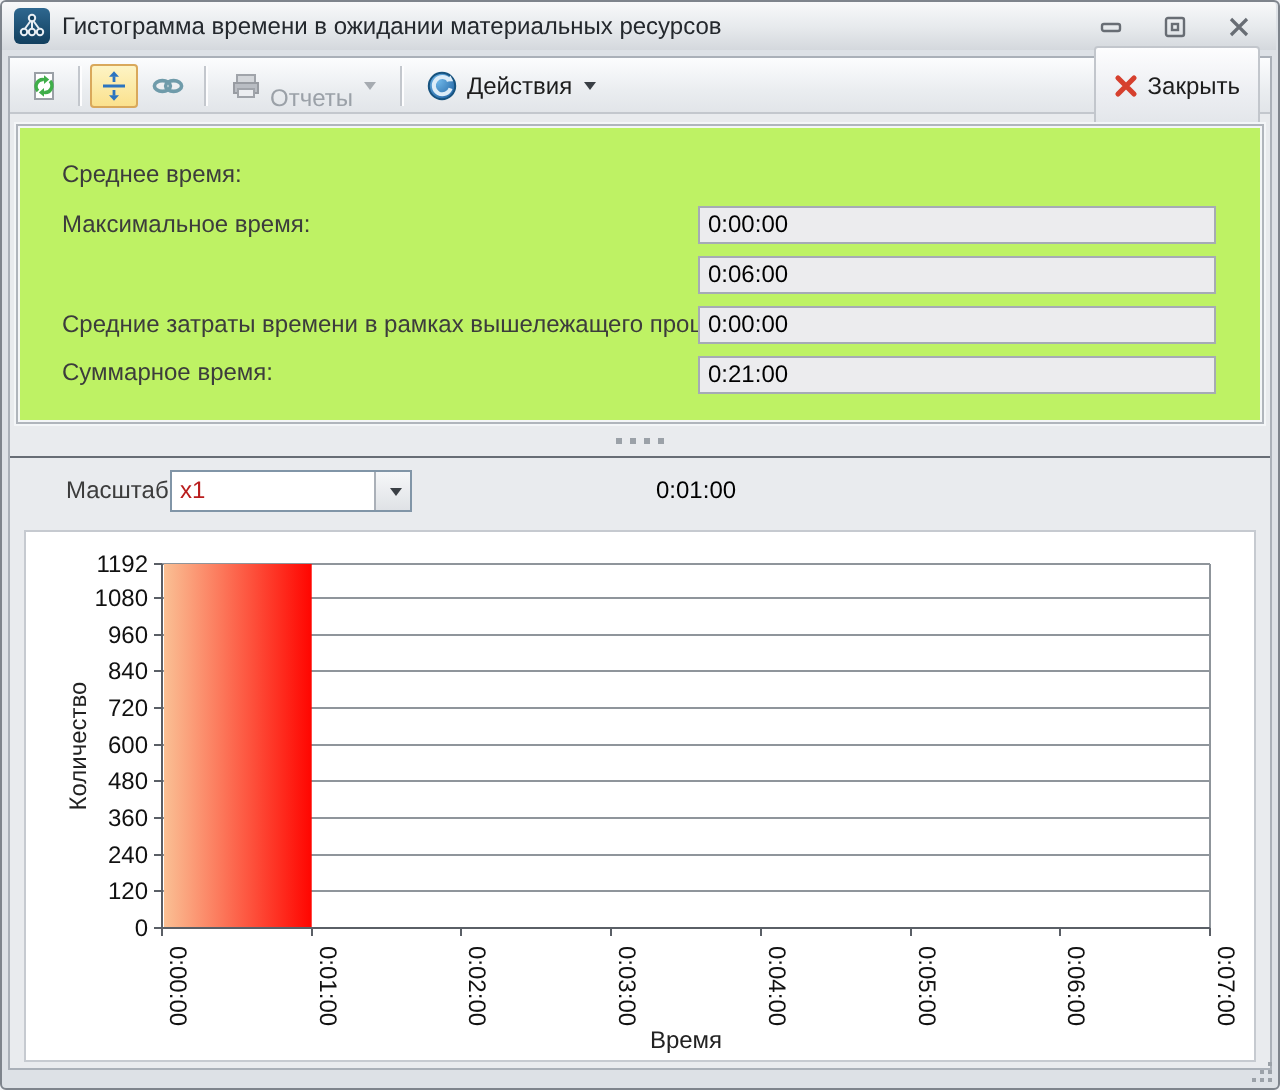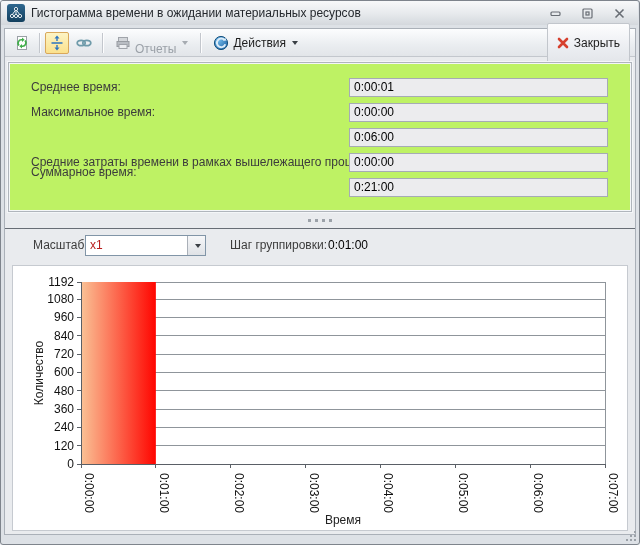"0:00:01" span.stat-value { html: <span>0:00:01</span> -> none }
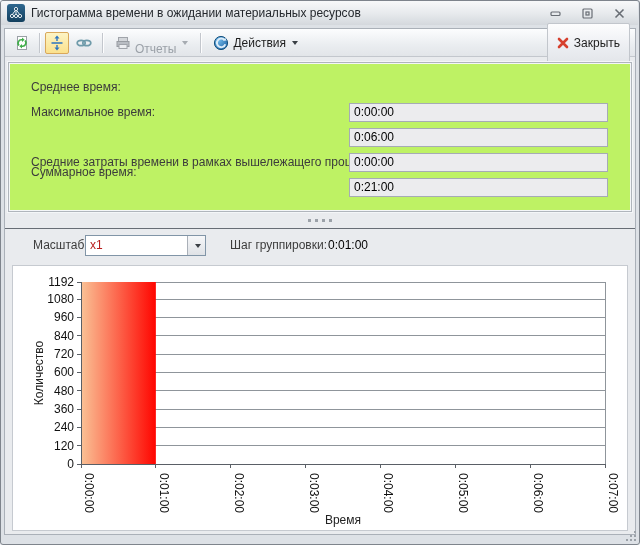"Суммарное время:" span.stat-label { top: 100px -> 114px }
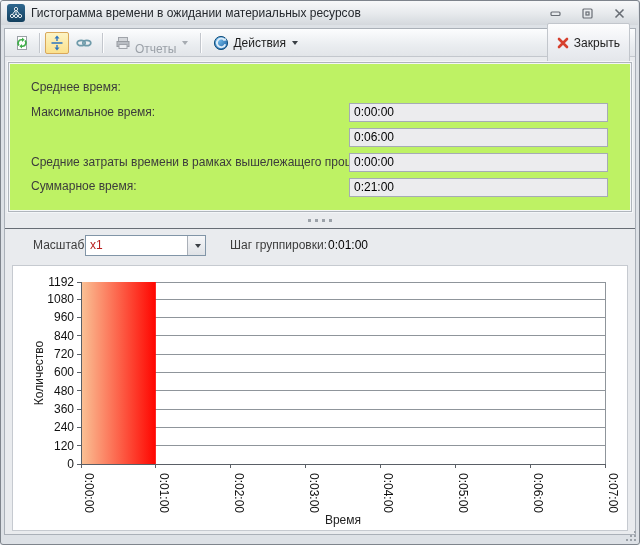"Шаг группировки:" span.grouping-label { html: <span>Шаг группировки:</span> -> none }
